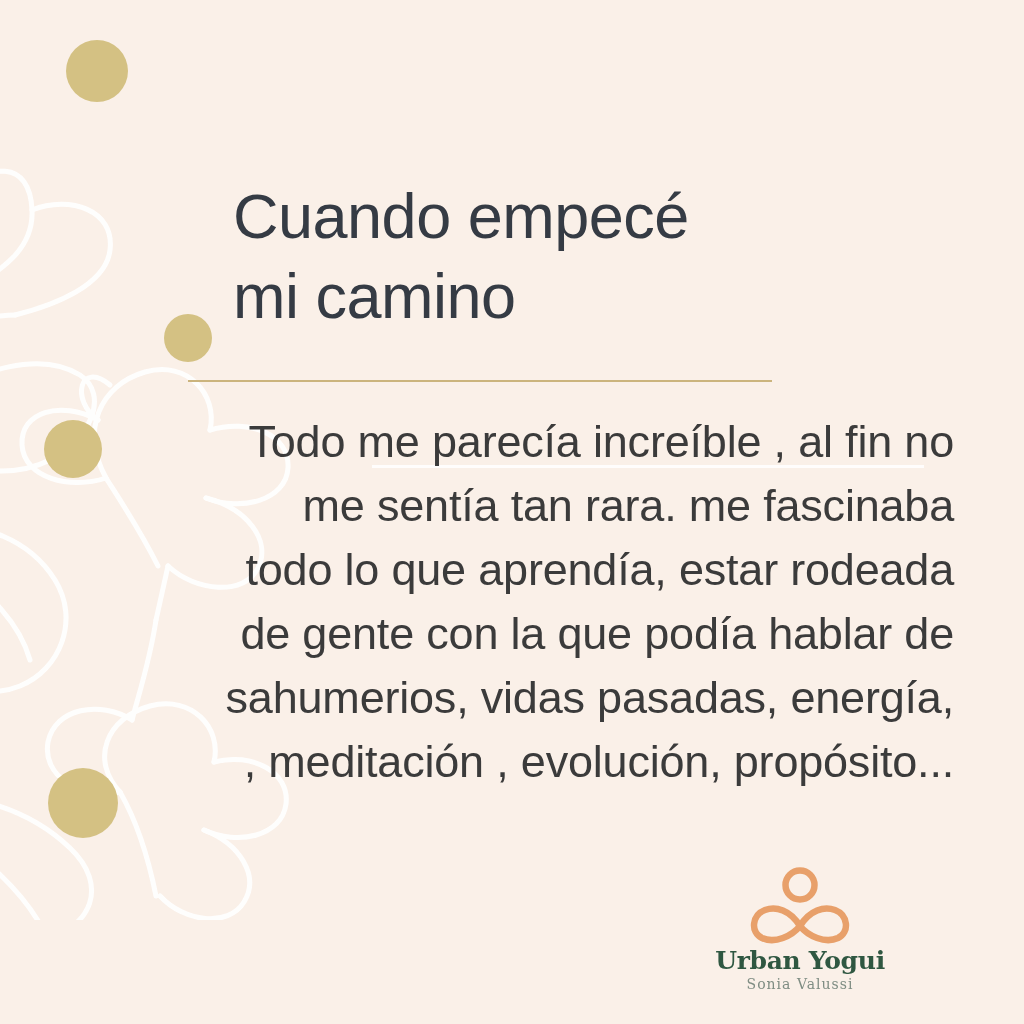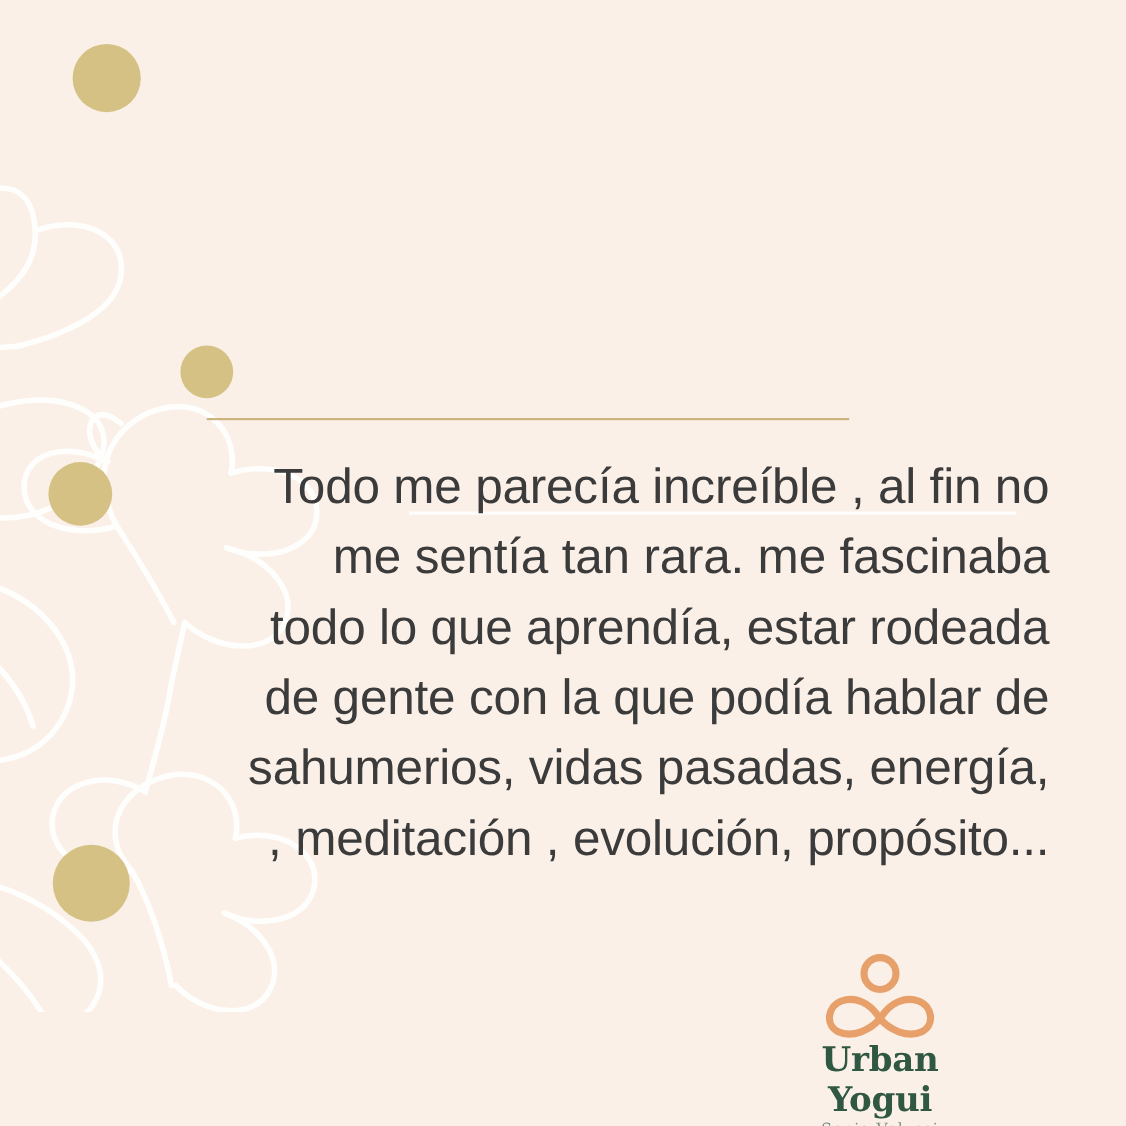"Cuando empecé" div.headline { html: none -> <div>Cuando empecé mi camino</div> }
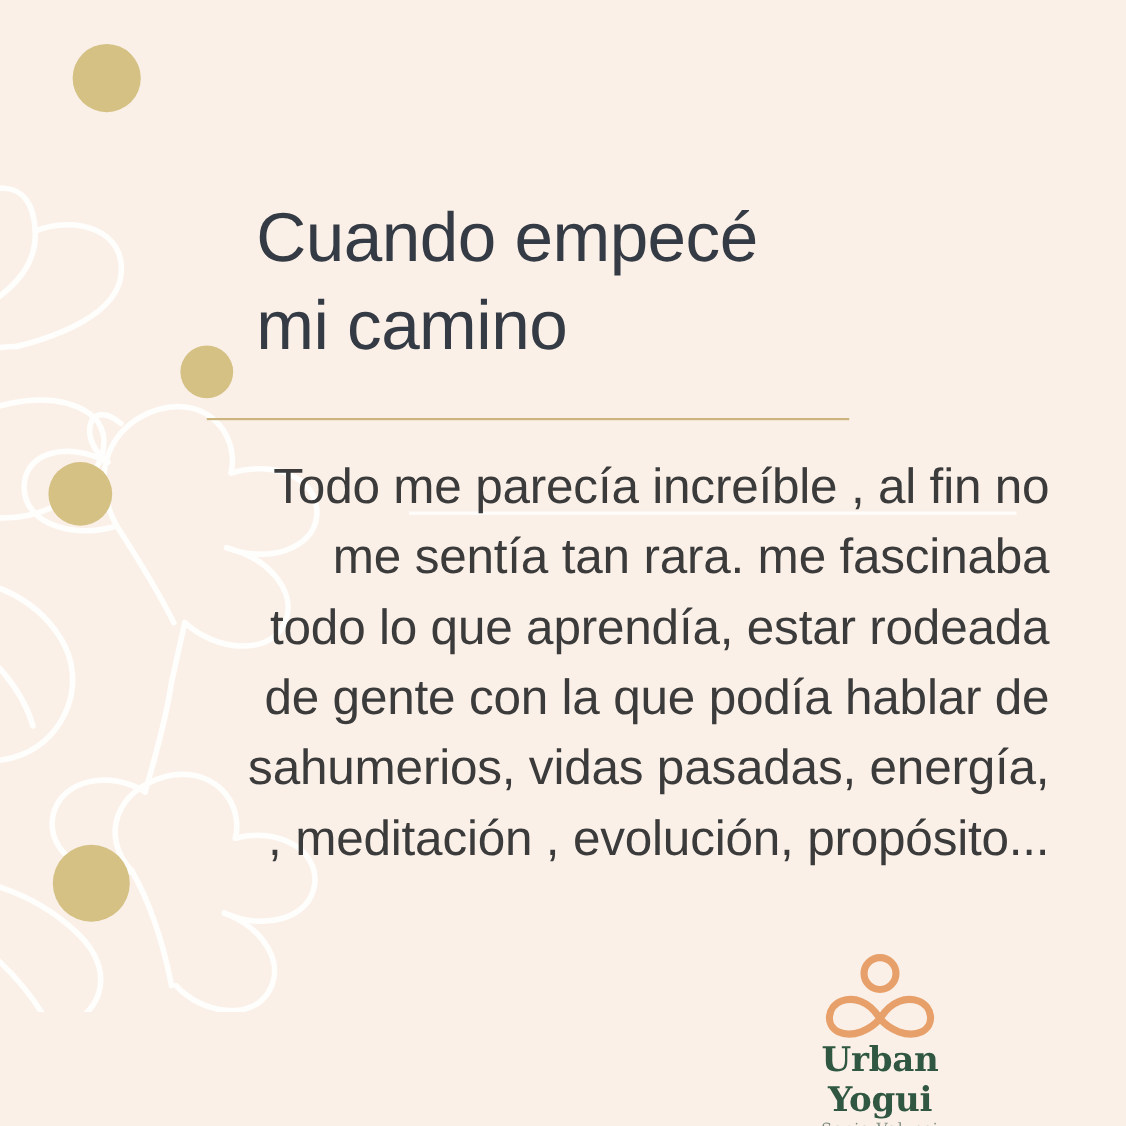"Urban Yogui" .logo-word { font-size: 31px -> 25px }
